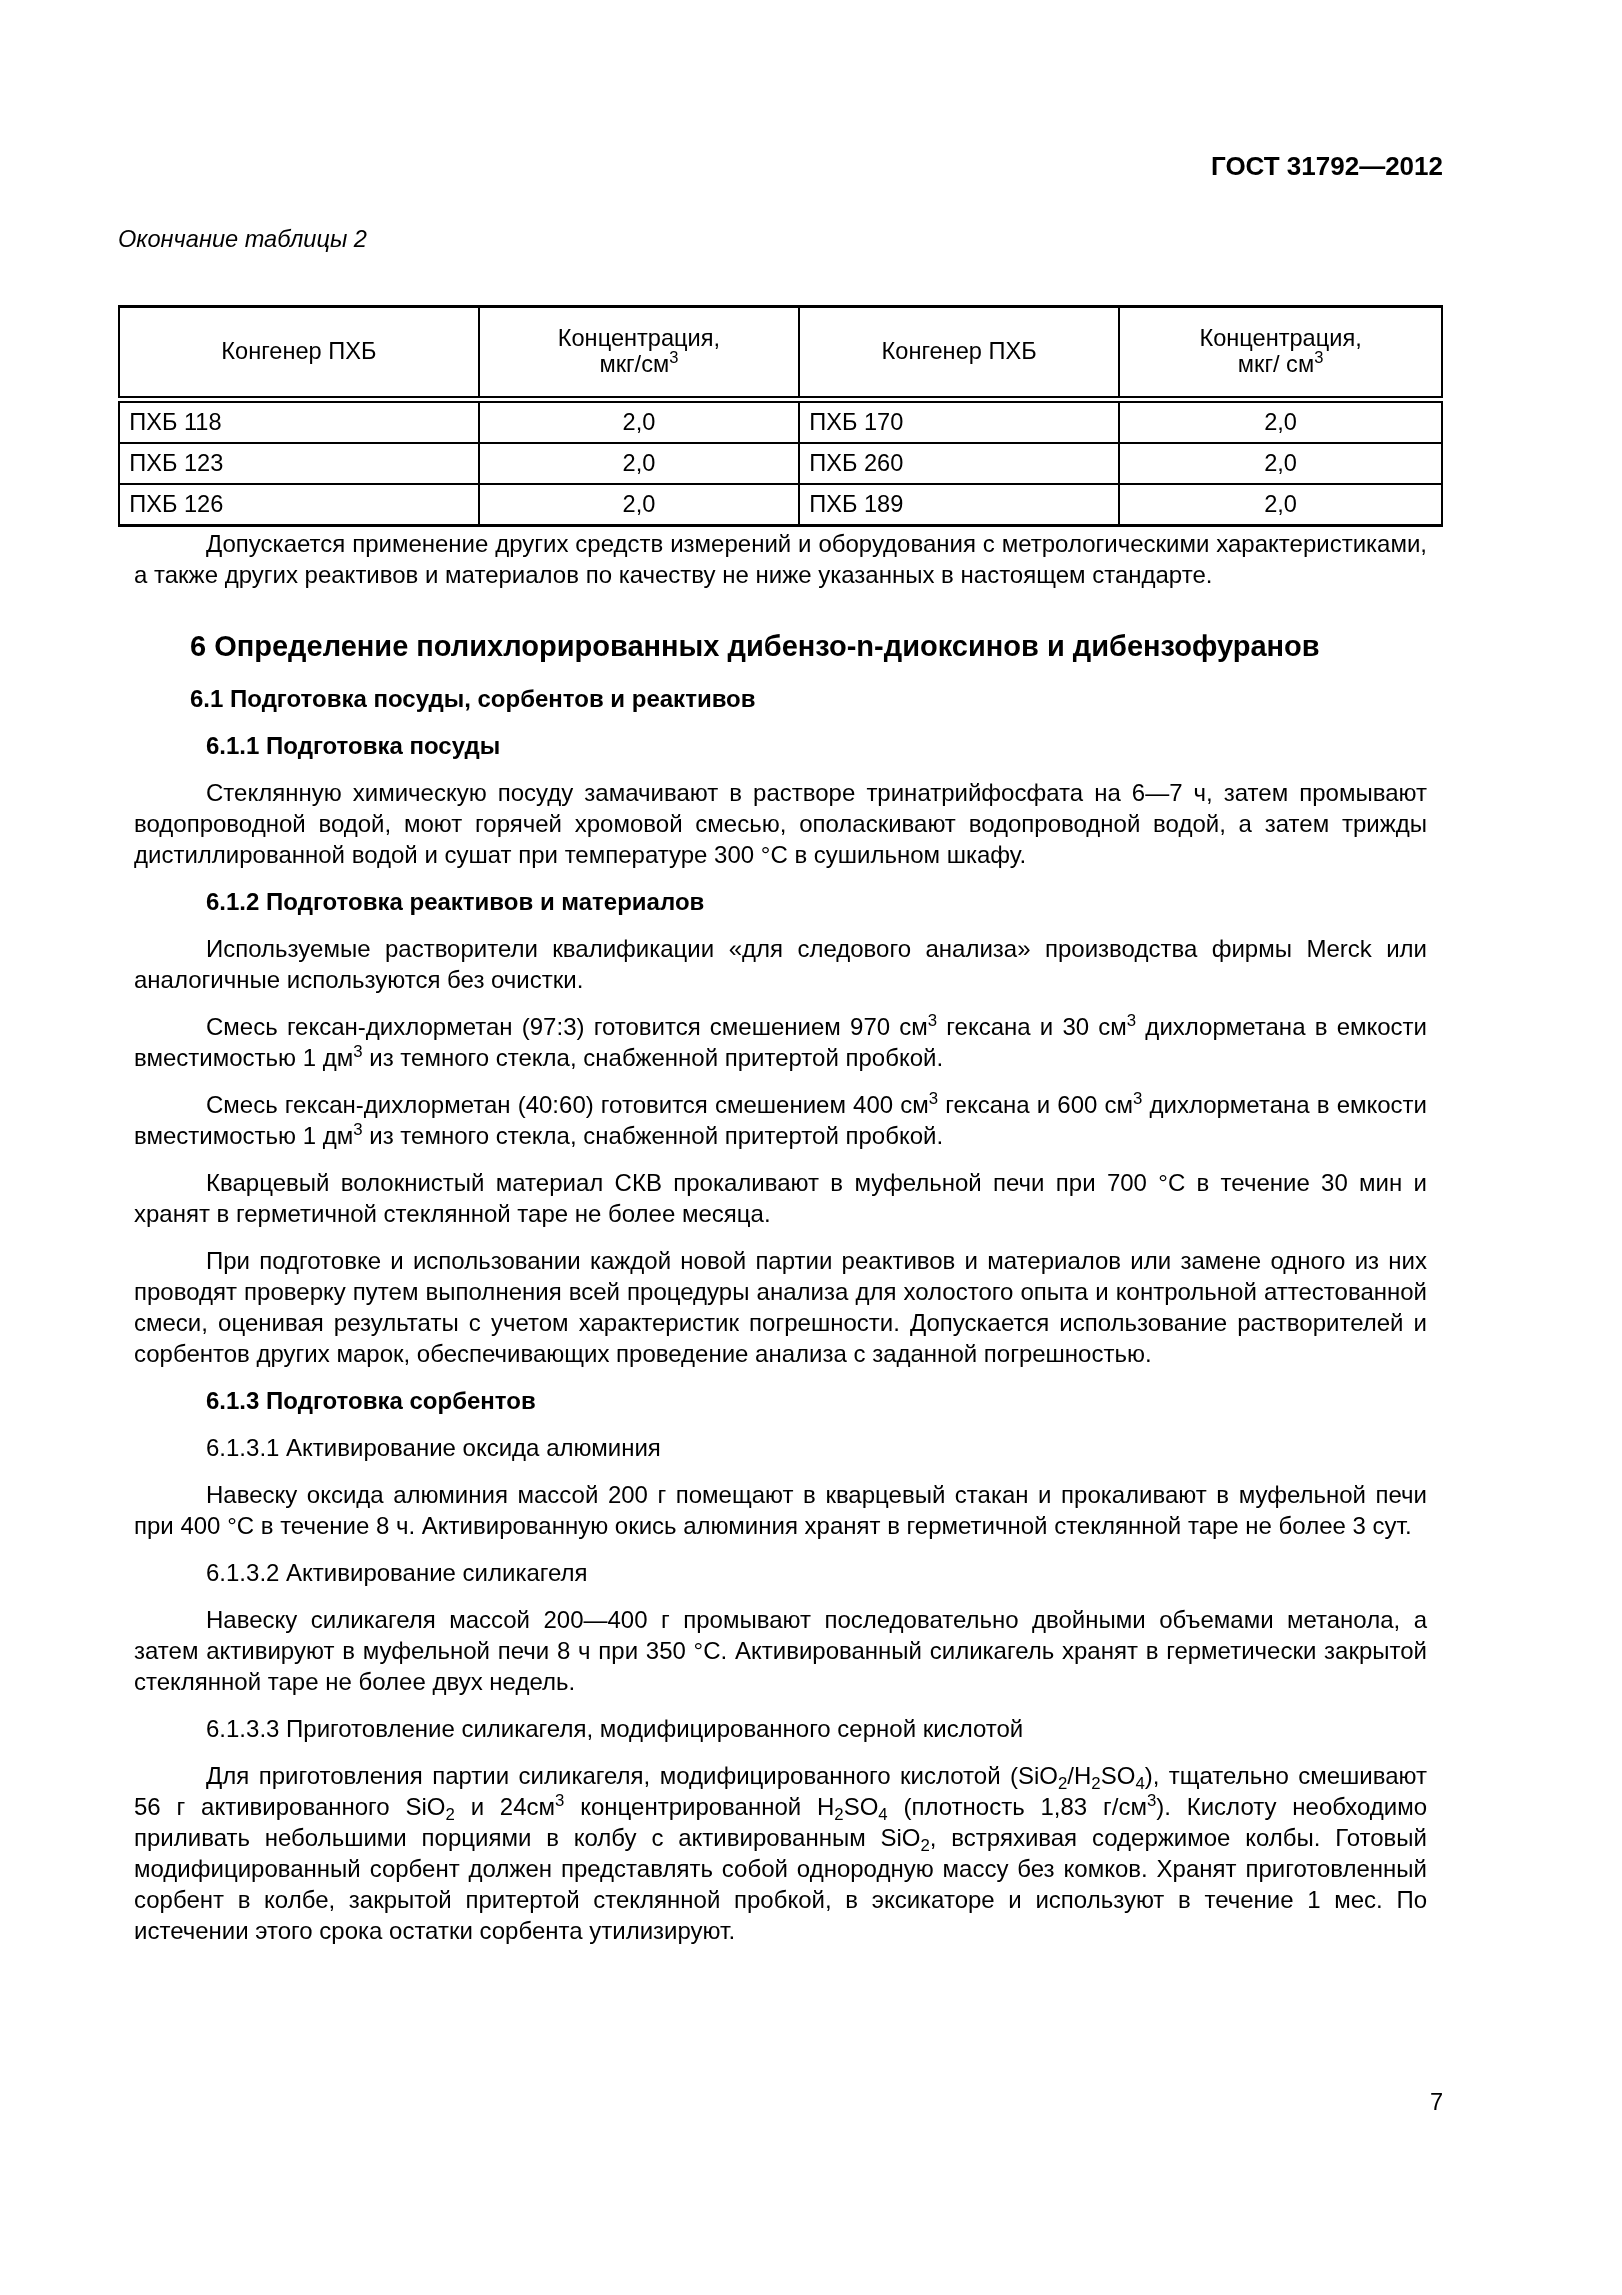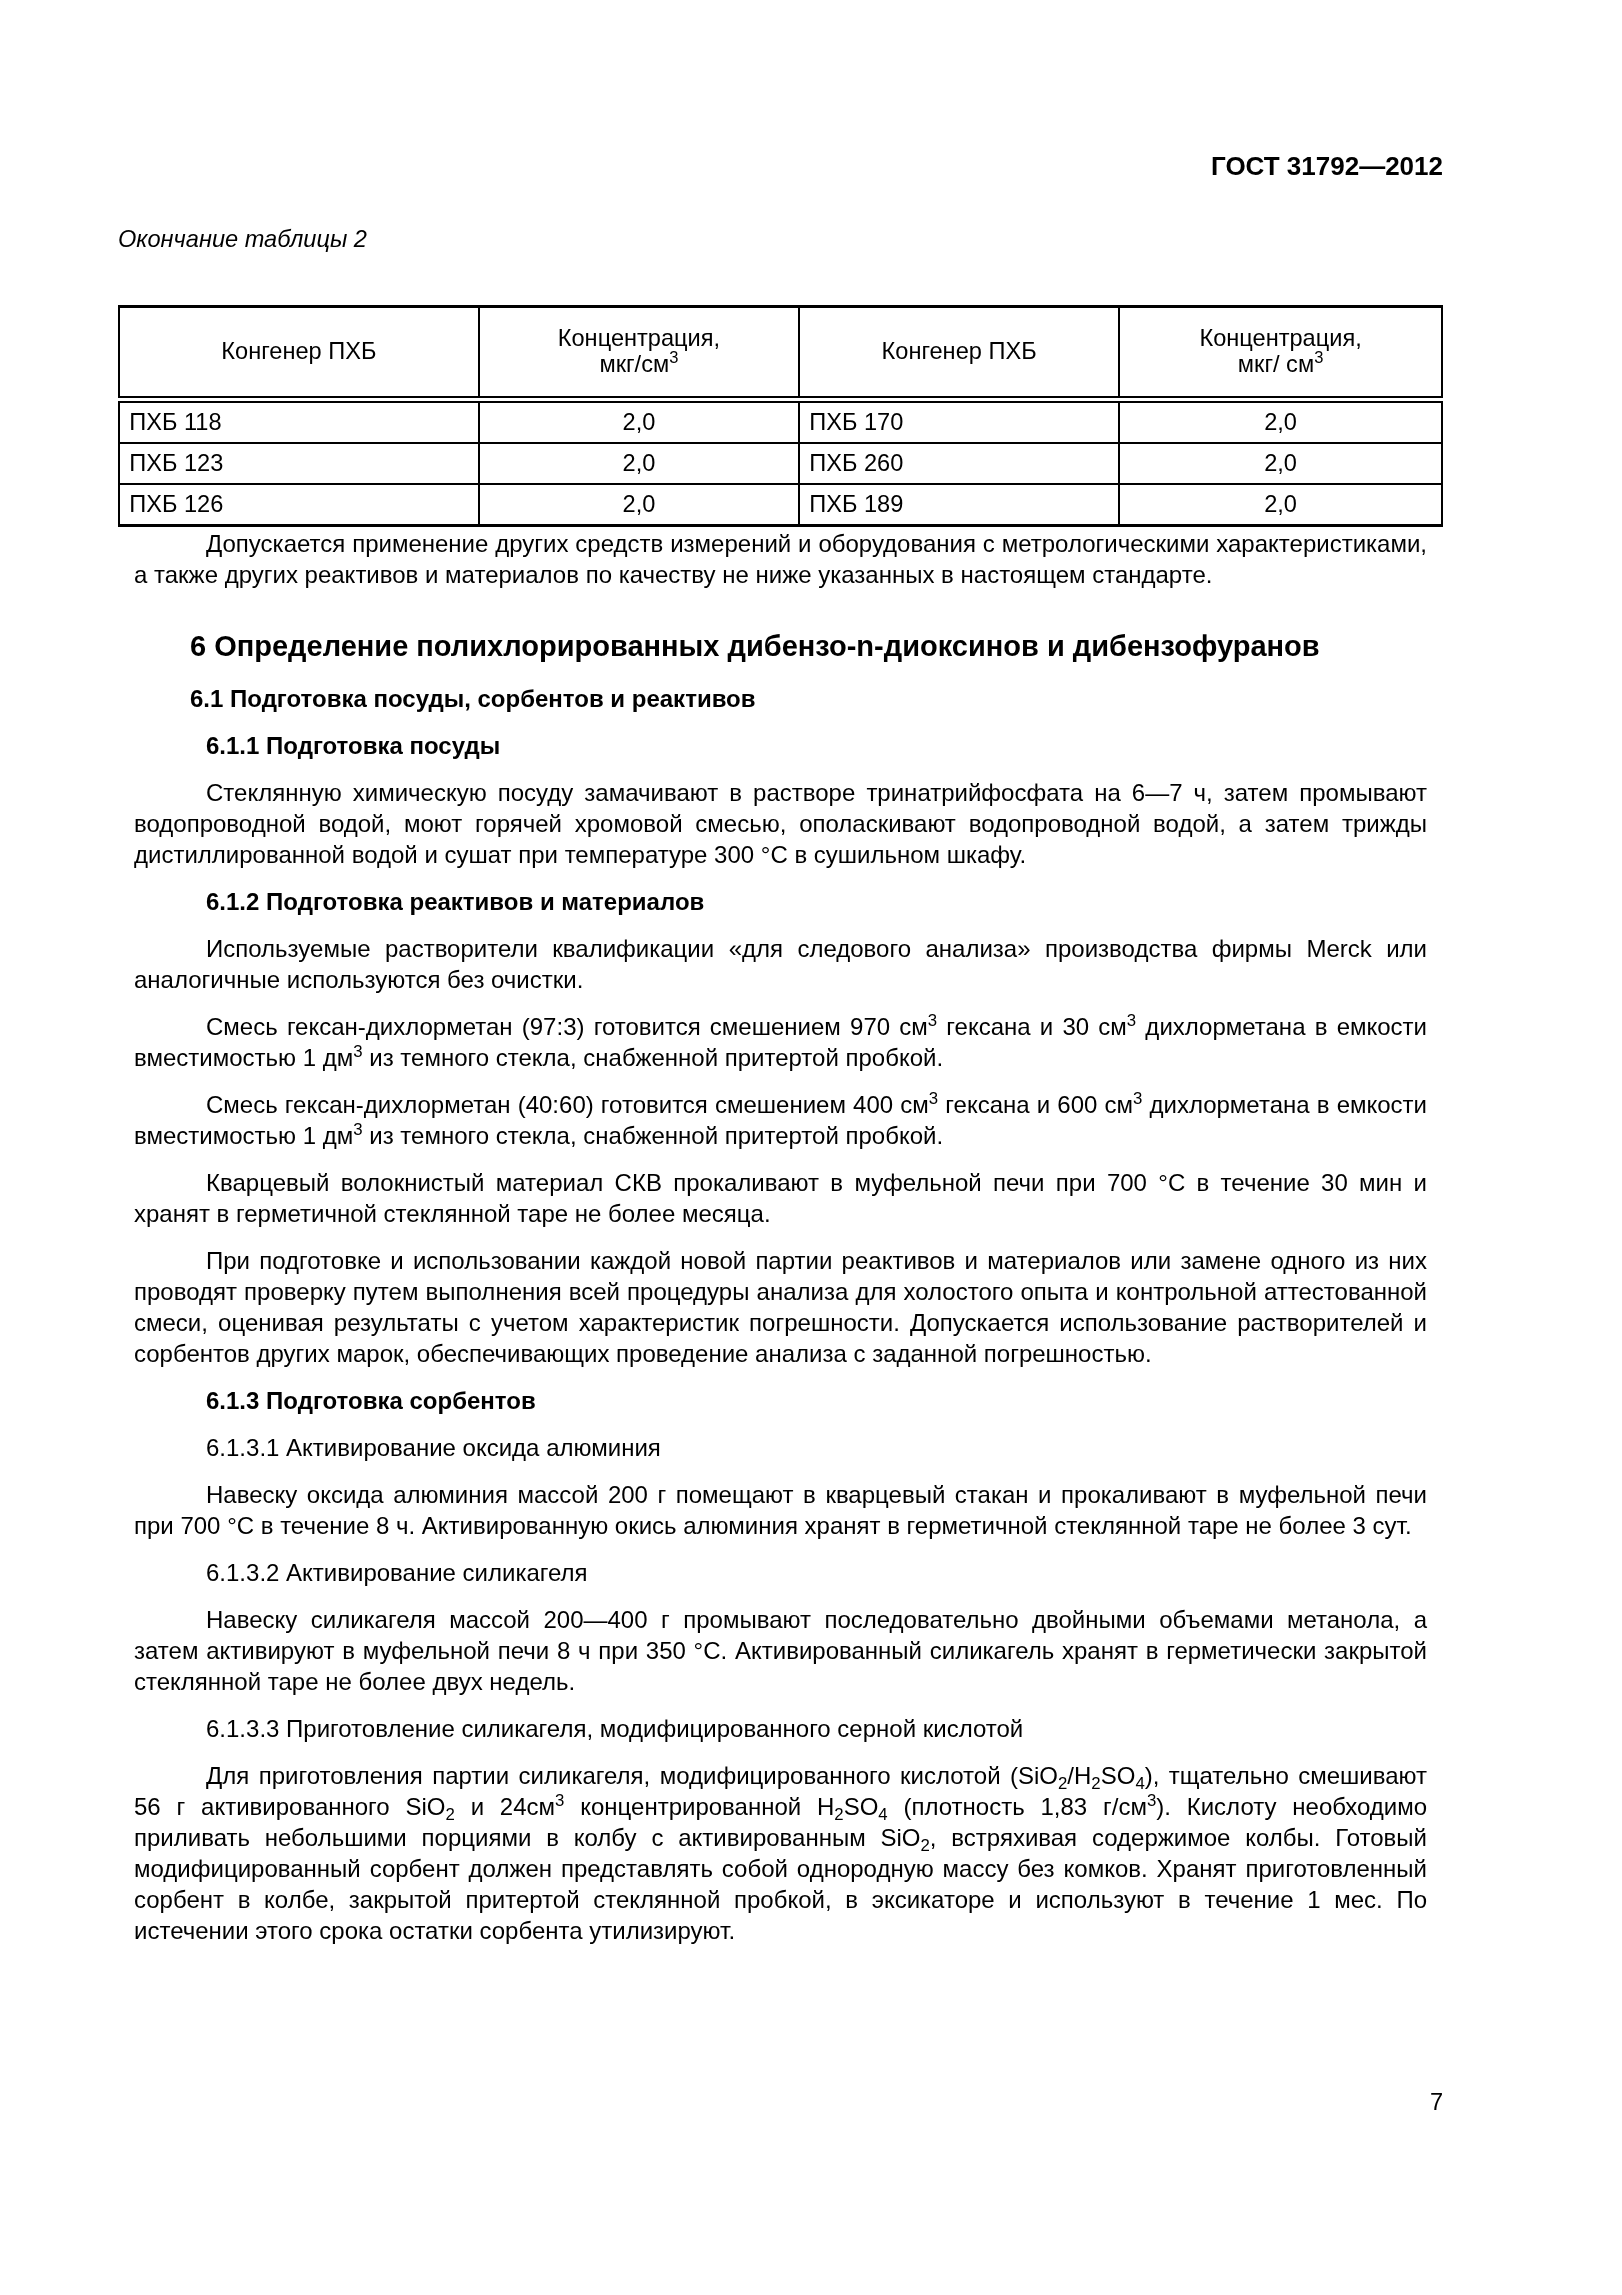"Навеску оксида алюминия массой 200" span { text: 700 -> 400 }
